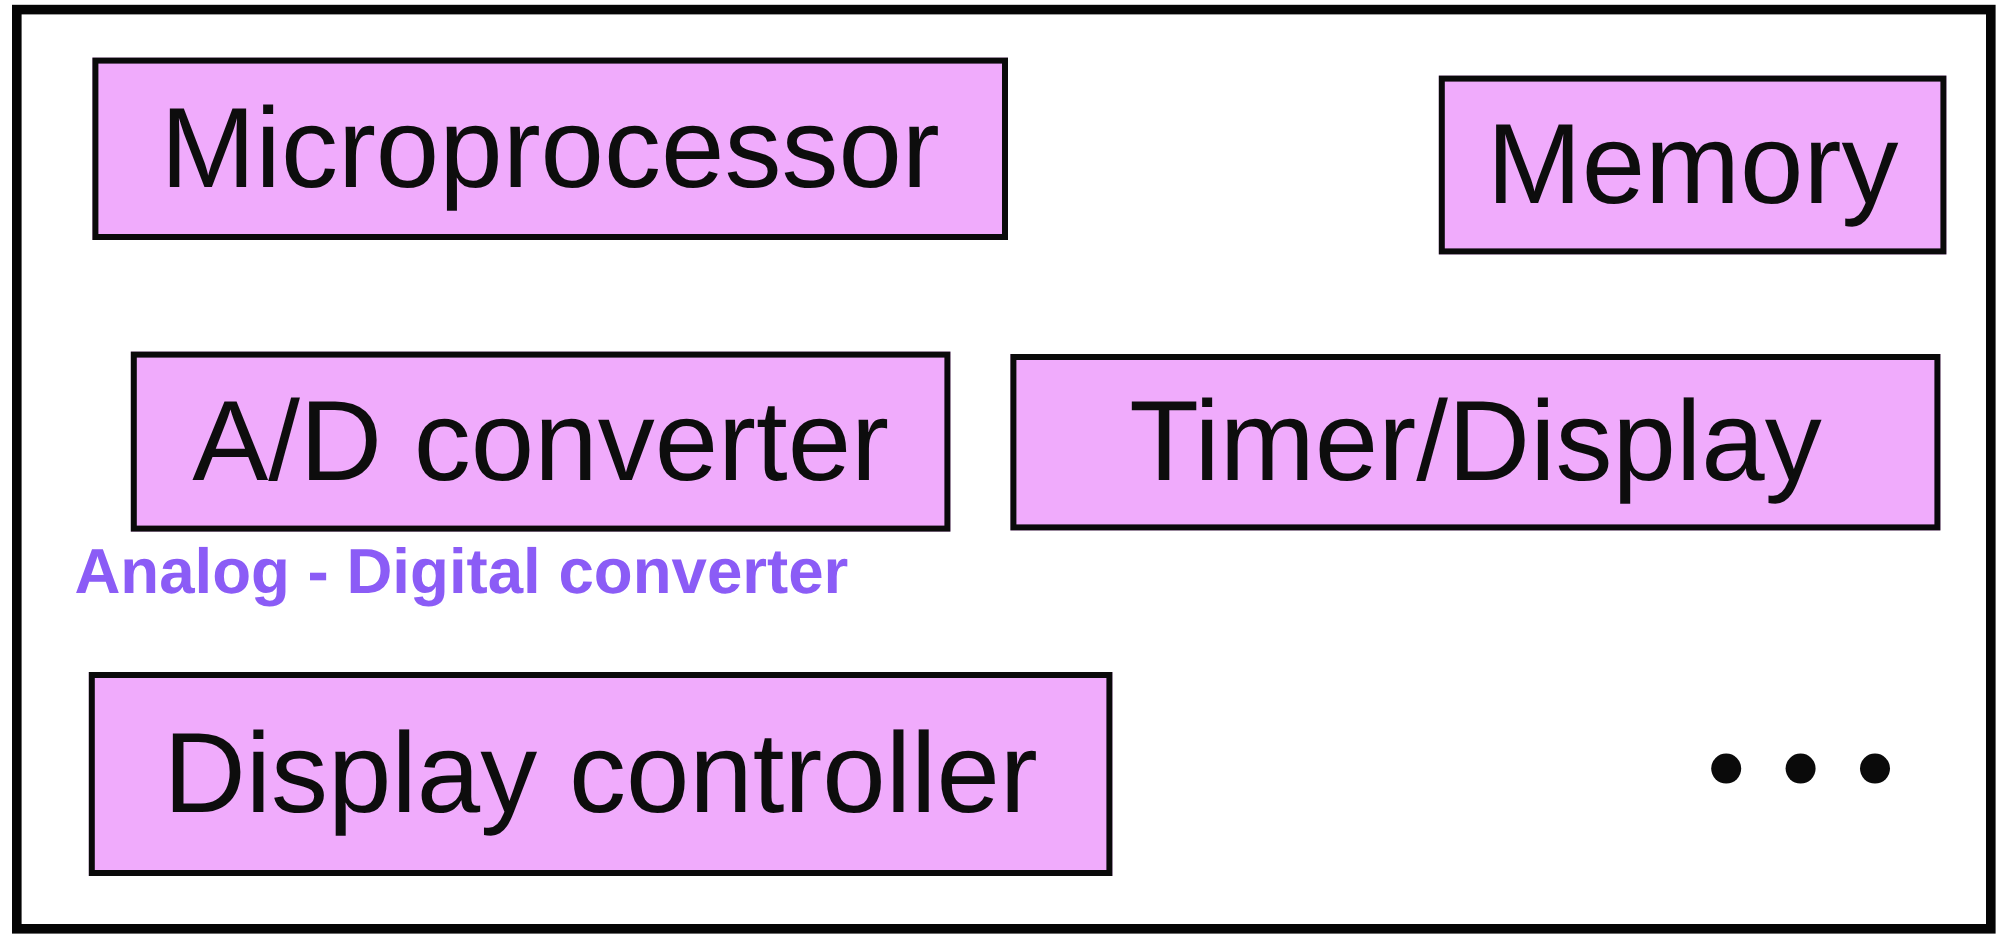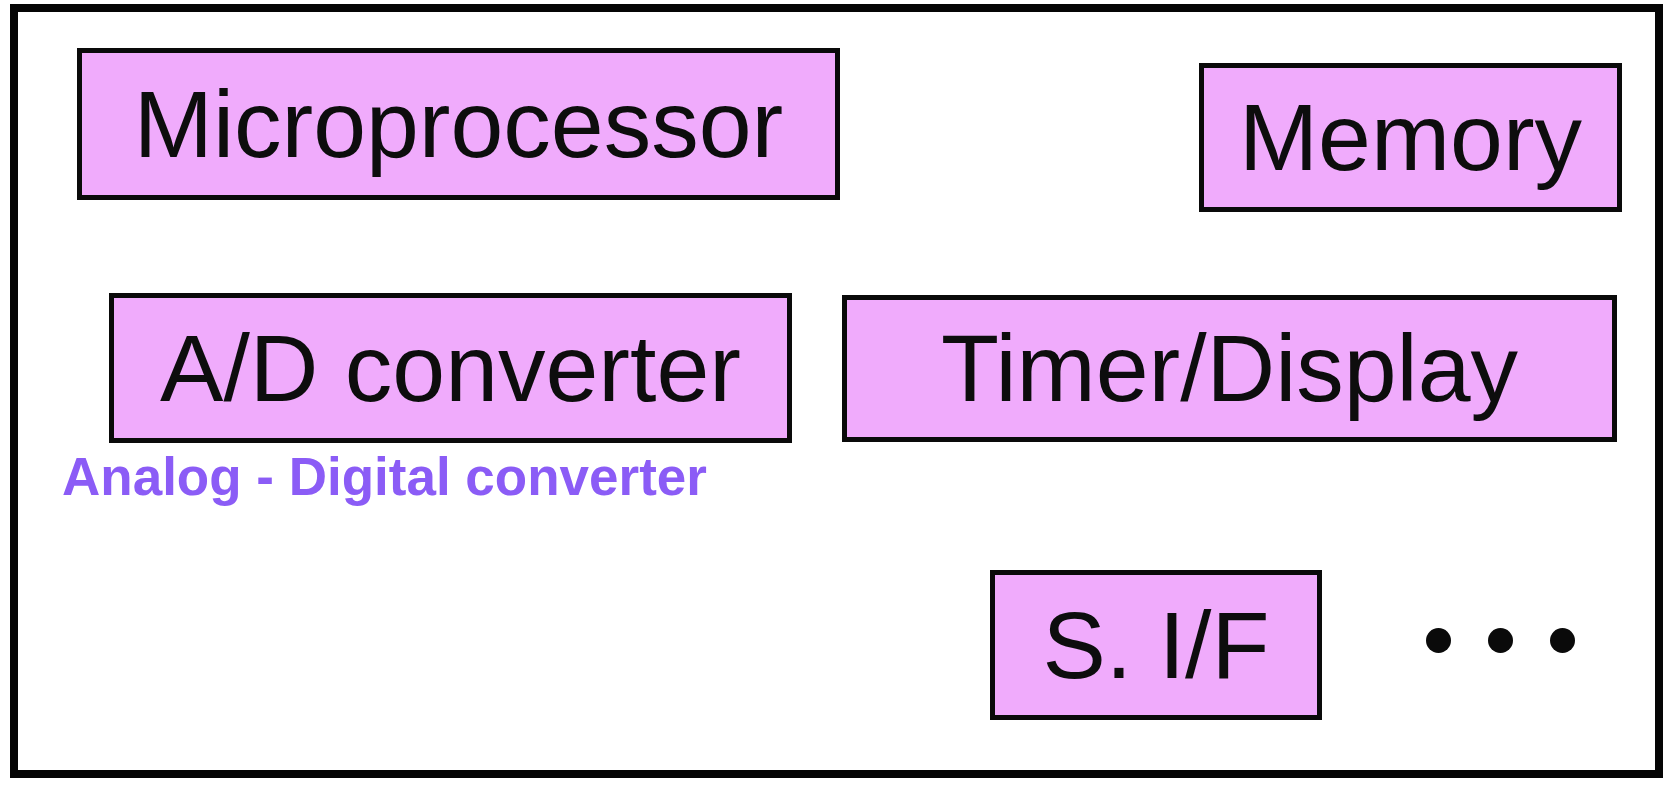"Display controller" div.block { html: none -> <div> <span>Display controller</span> </div> }
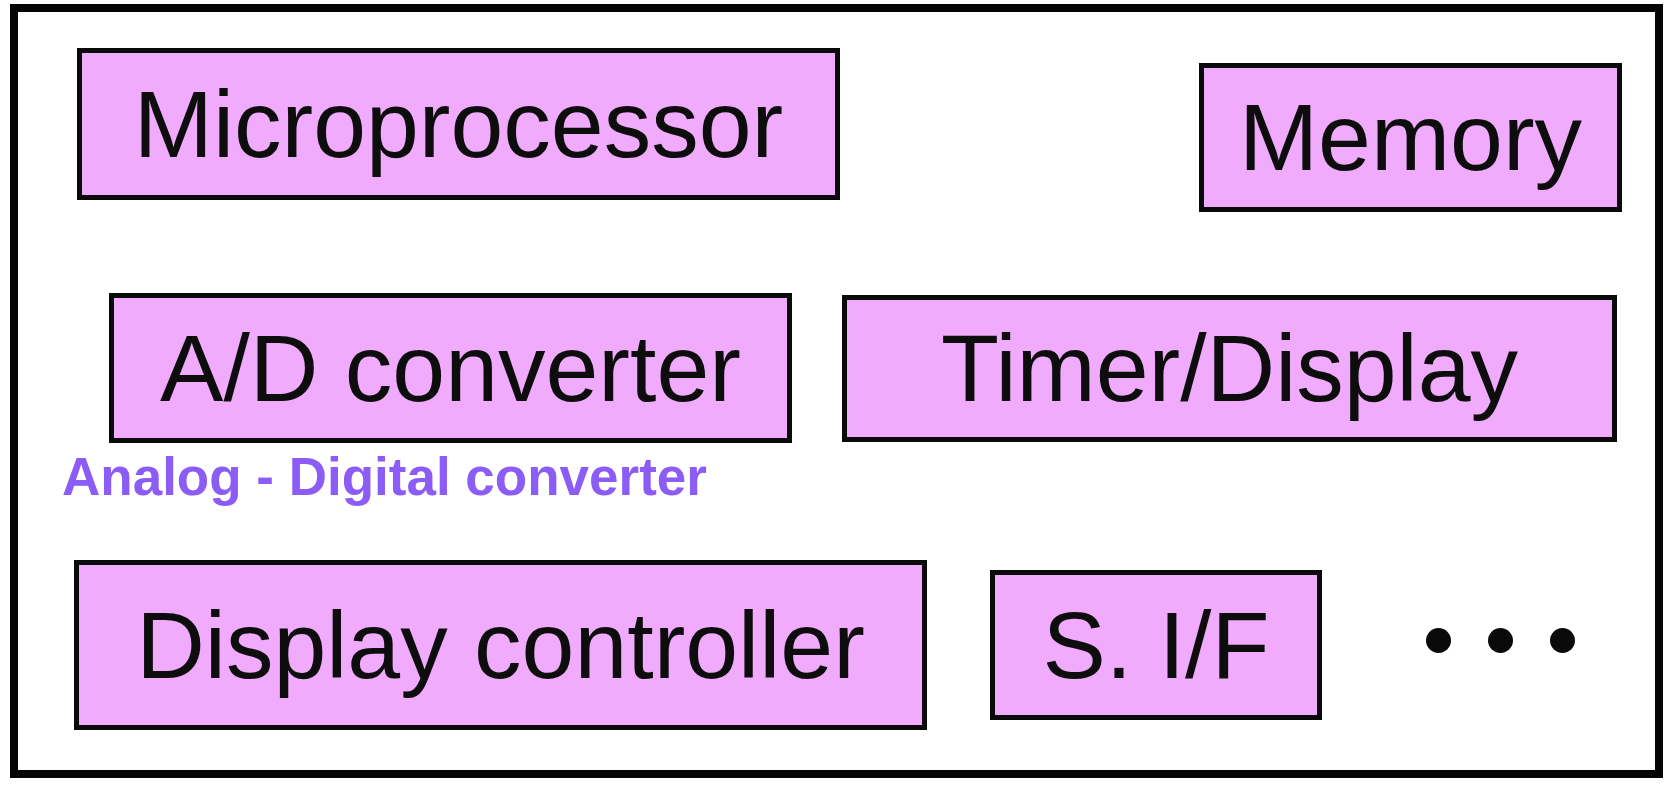"S. I/F" div.block { html: <div> <span>S. I/F</span> </div> -> none }
